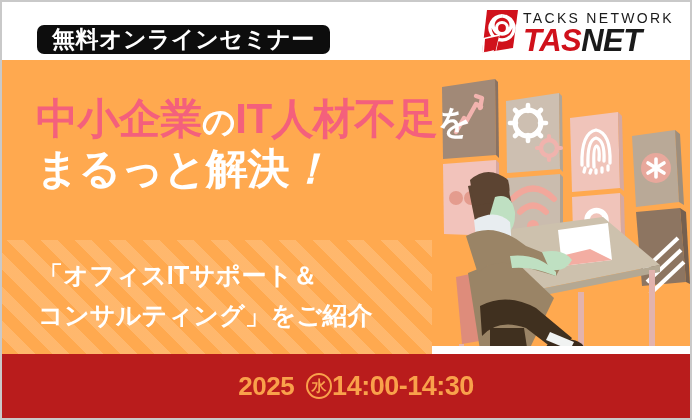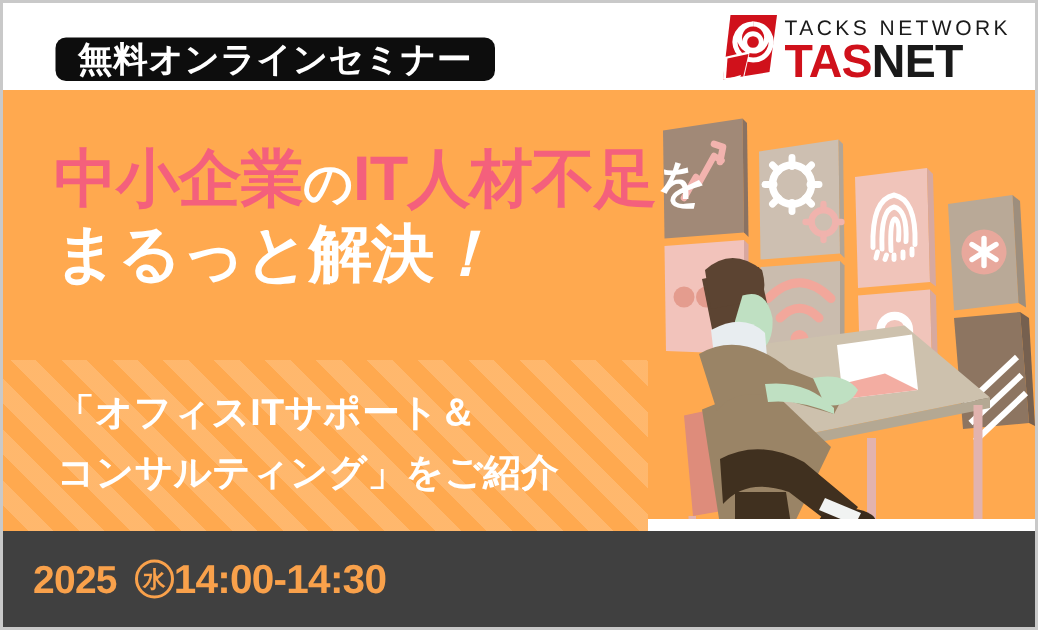"TASNET" .logo-bottom { font-style: none -> italic }
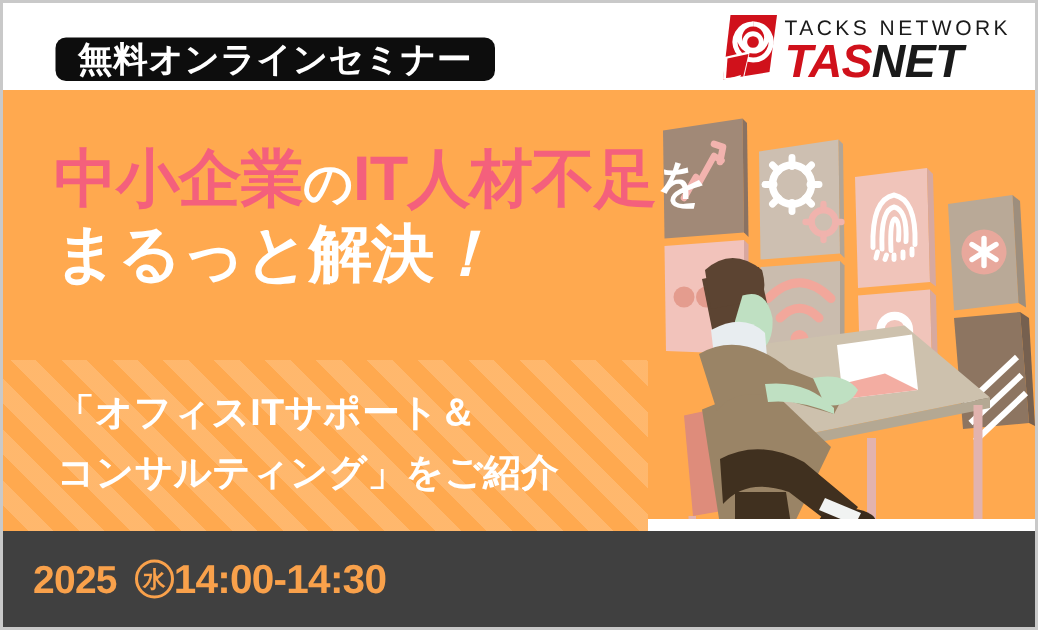"2025" .footer { background: #404040 -> #b91c1c; justify-content: none -> center }
